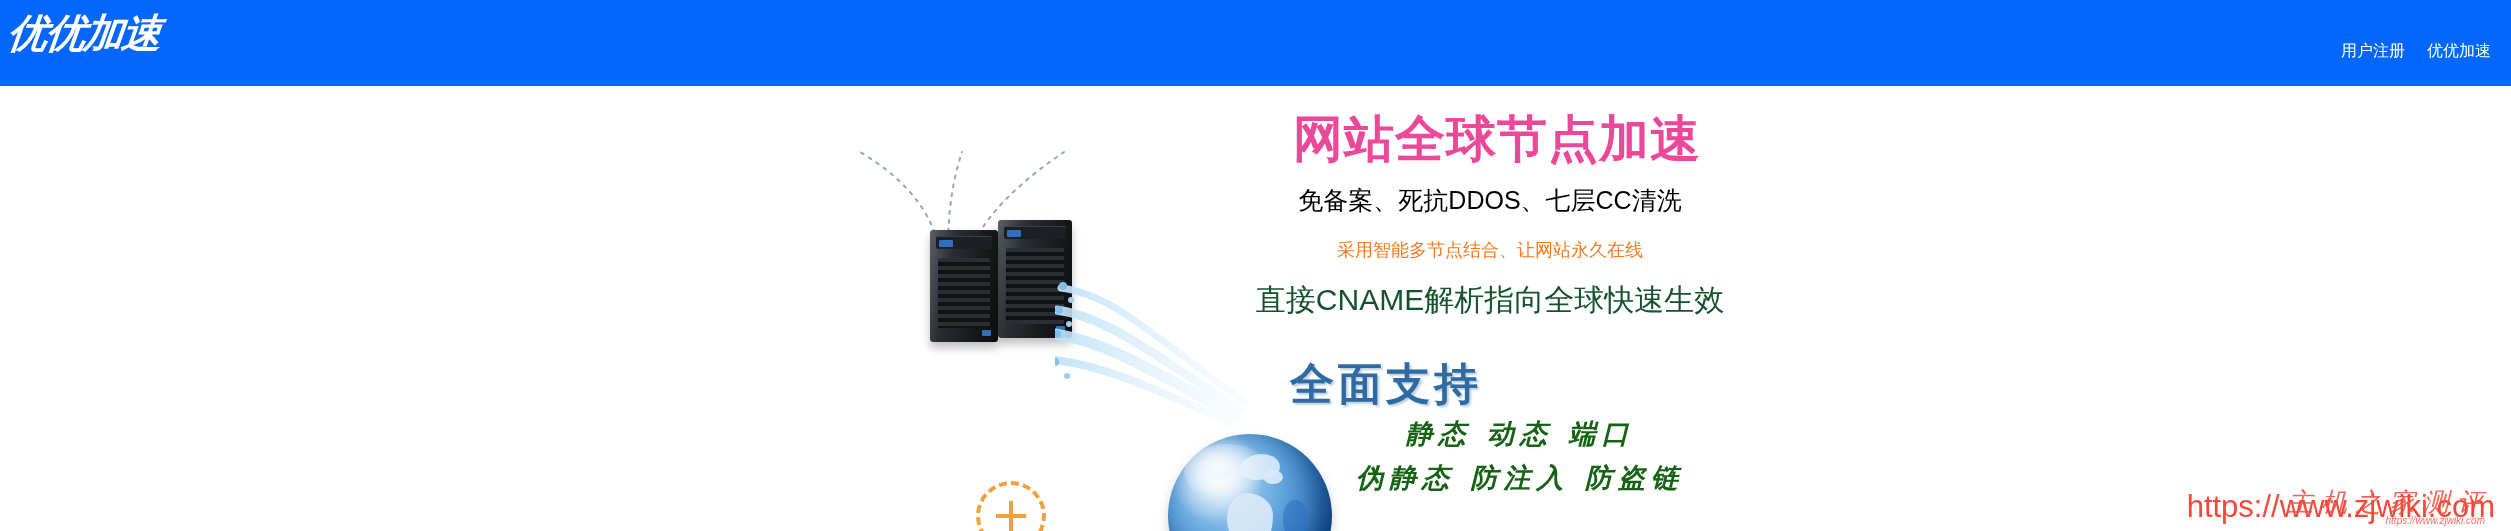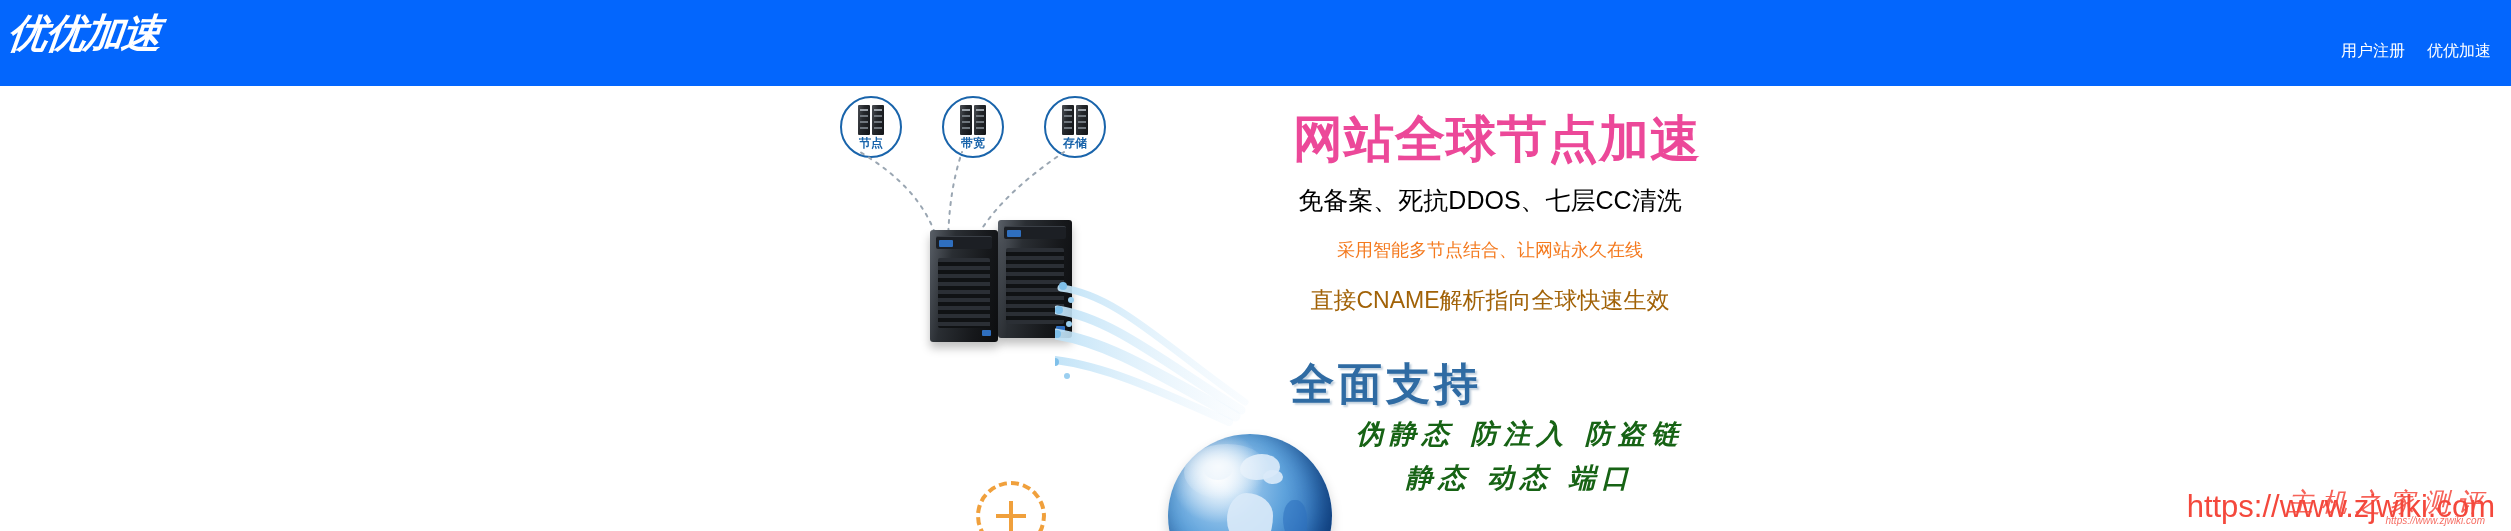"节点" div.badges { html: <div> <div> <div> <i></i> <i></i> </div> <div>节点</div> </div> <div> <div> <i></i> <i></i> </div> <div>带宽</div> </div> <div> <div> <i></i> <i></i> </div> <div>存储</div> </div> </div> -> none }
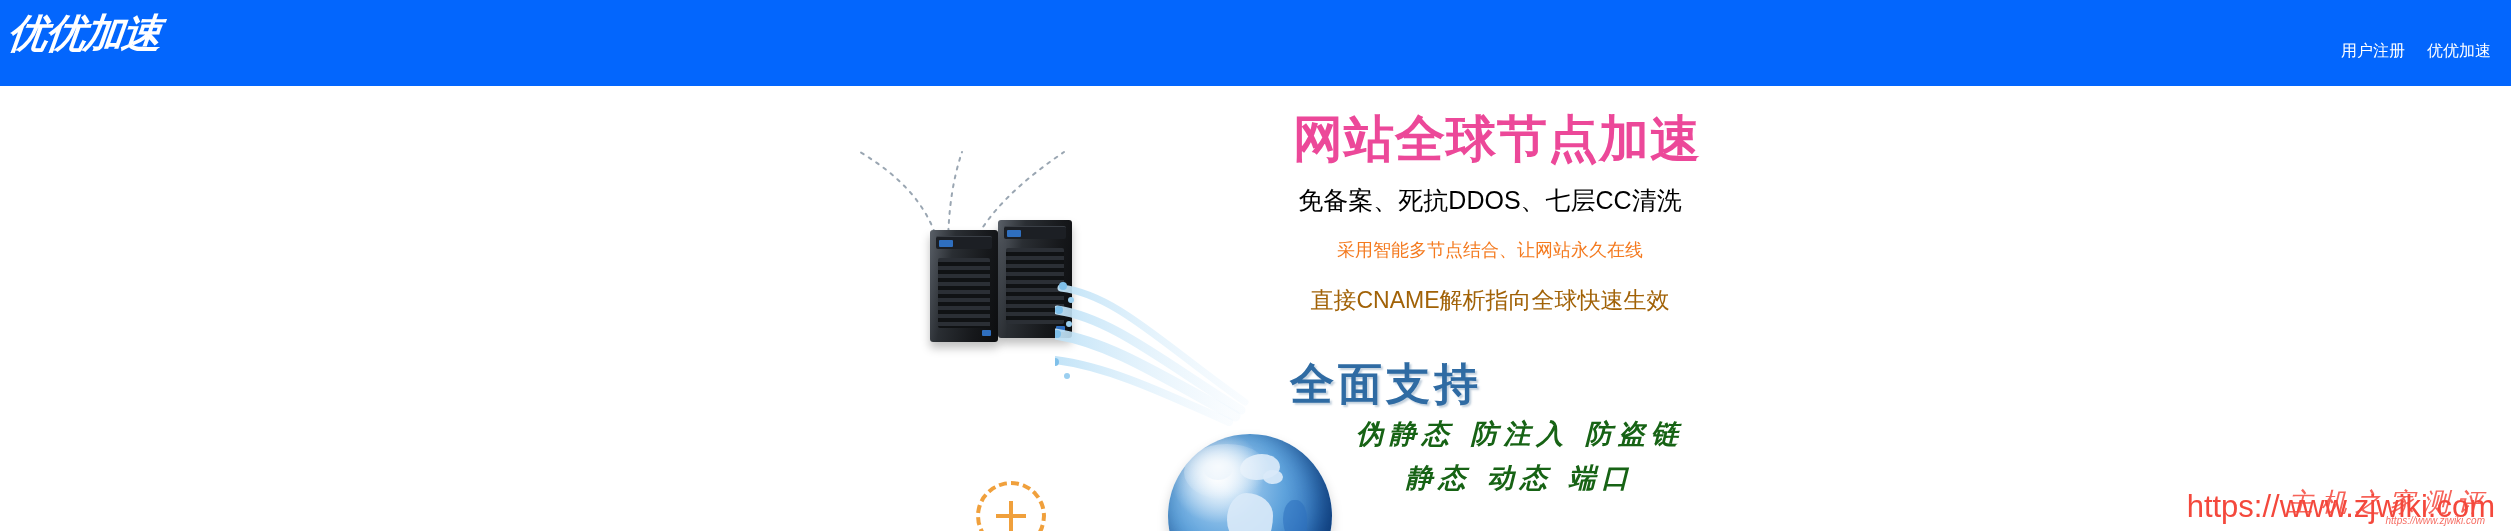"直接CNAME解析指向全球快速生效" .sub3 { color: #a16207 -> #14532d; font-size: 23px -> 30px }
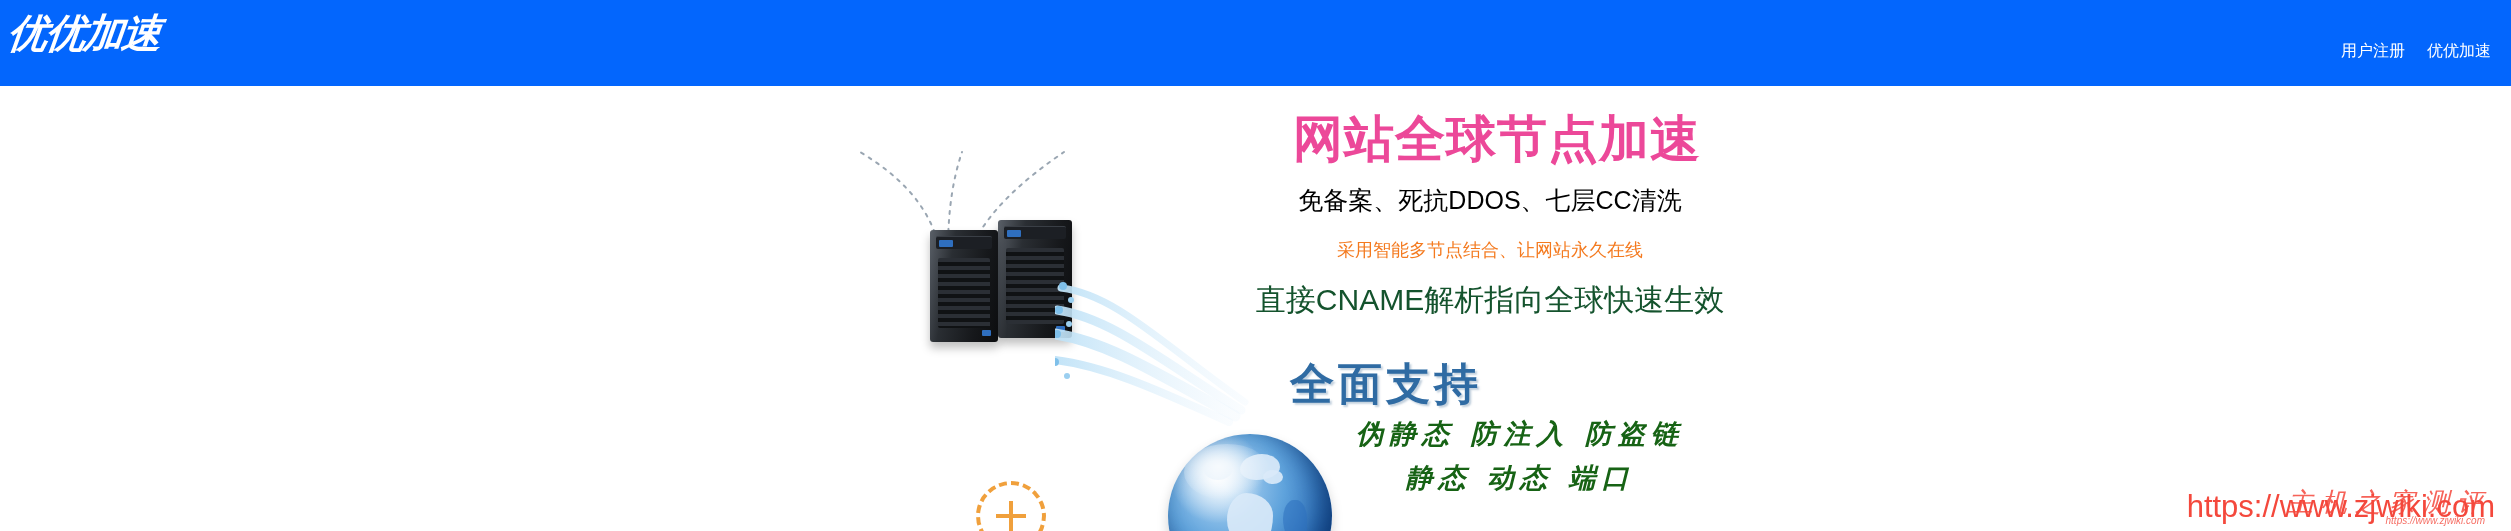"伪静态 防注入 防盗链" div.support-row { order: before "静态 动态 端口" -> after "静态 动态 端口" }
